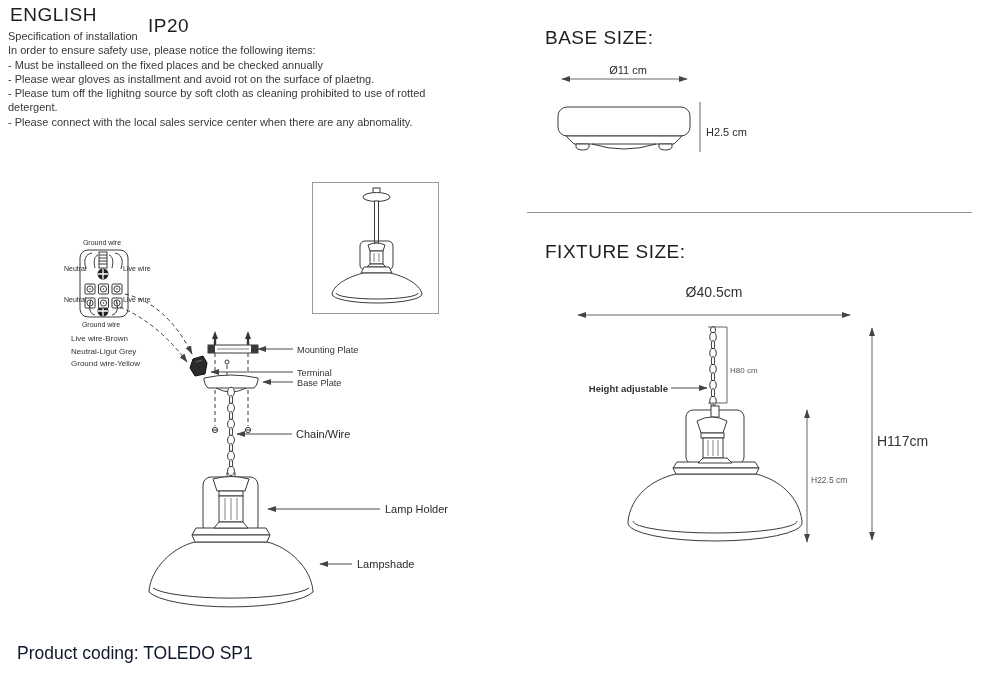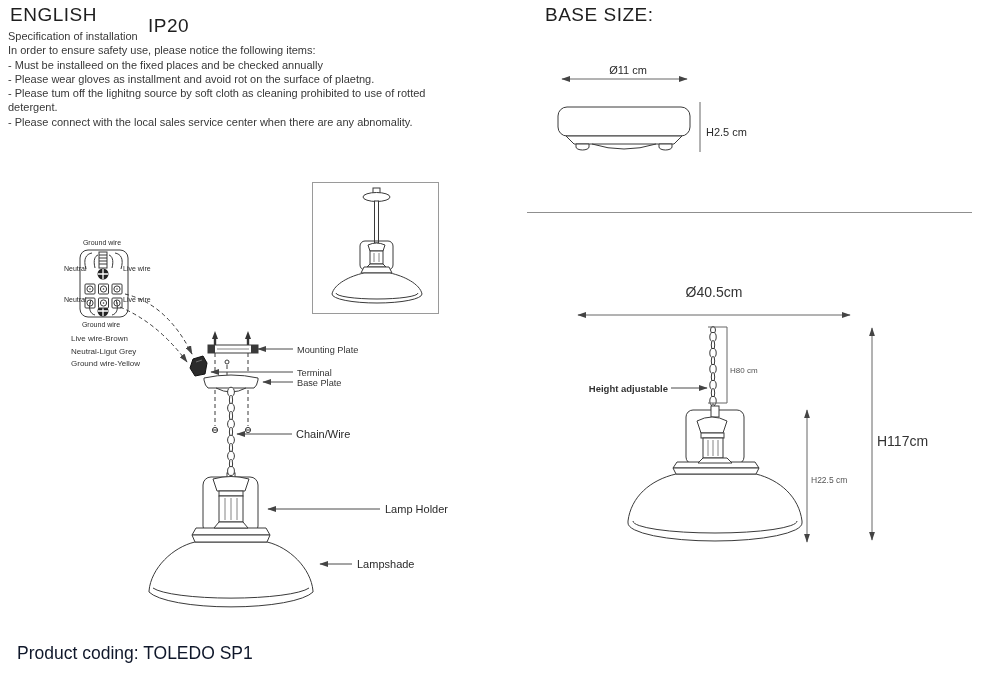"BASE SIZE:" div.abs { top: 4px -> 27px }
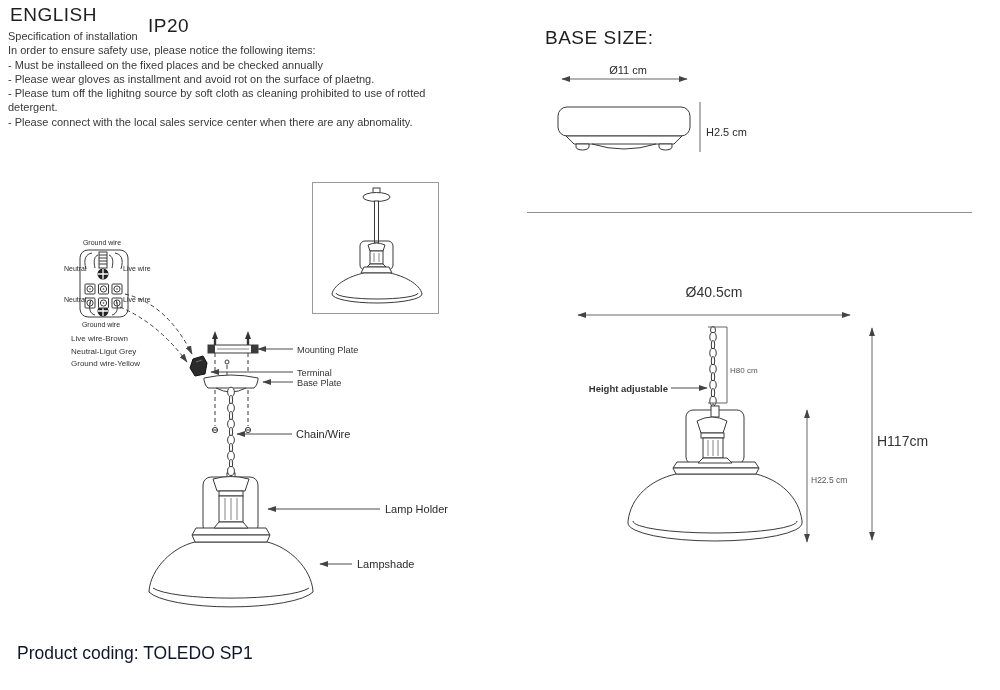"FIXTURE SIZE:" div.abs { html: none -> <div>FIXTURE SIZE:</div> }
